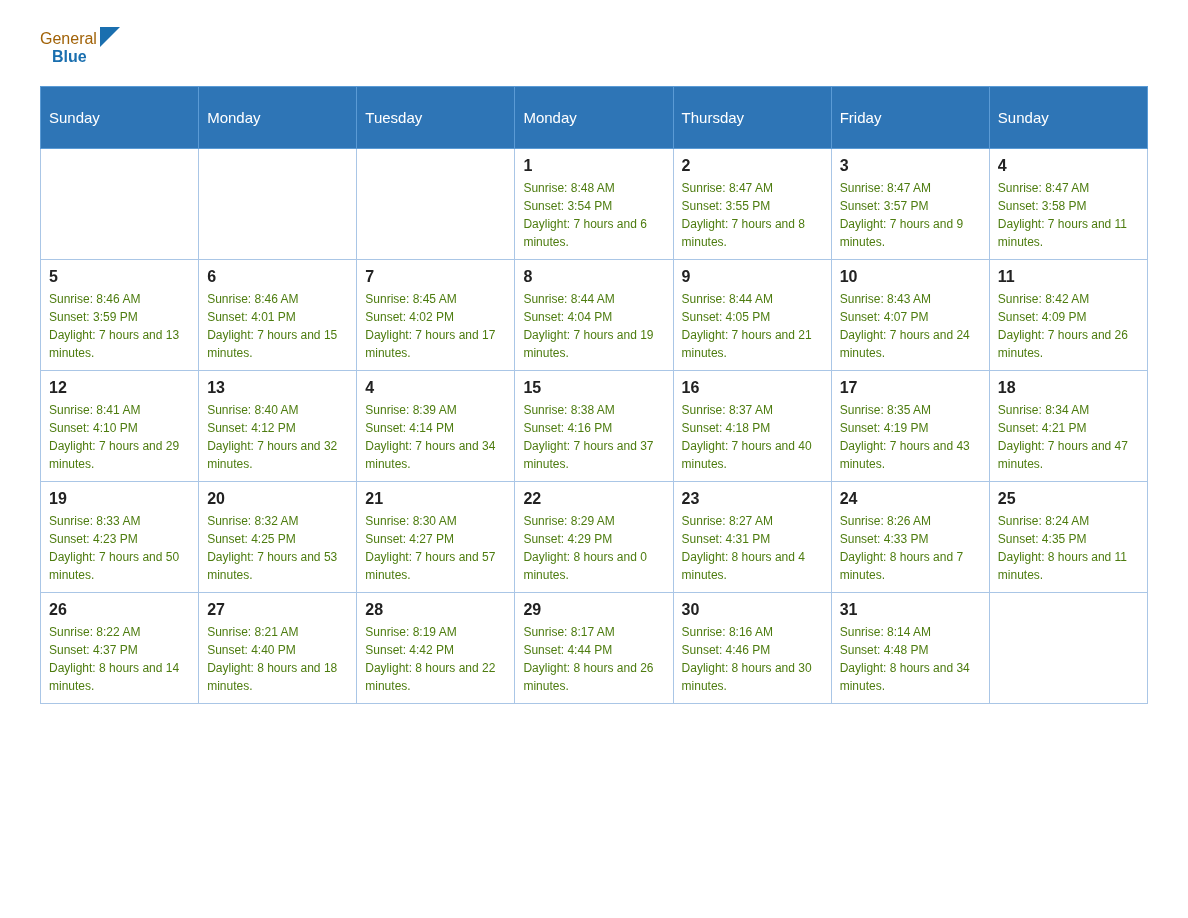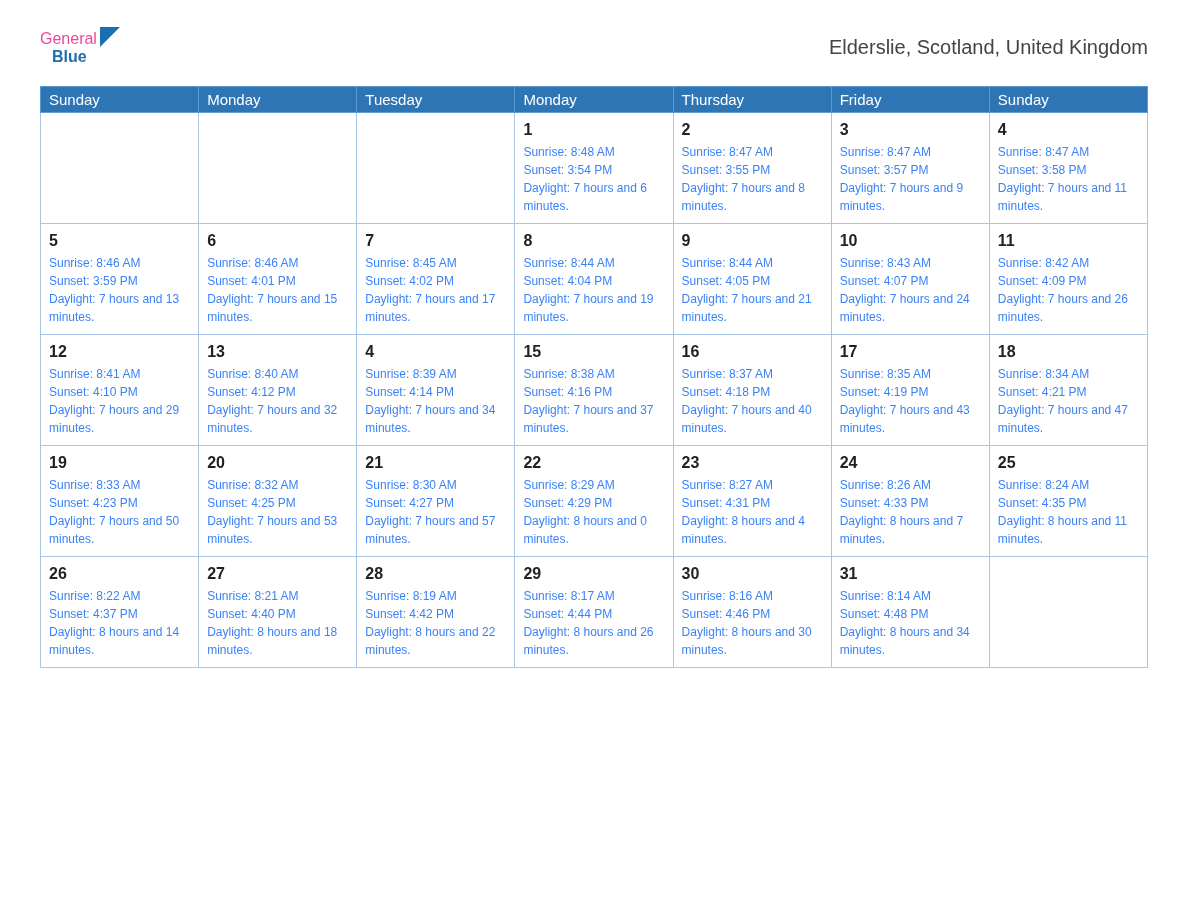"General" .logo-general { color: #ec4899 -> #a16207 }
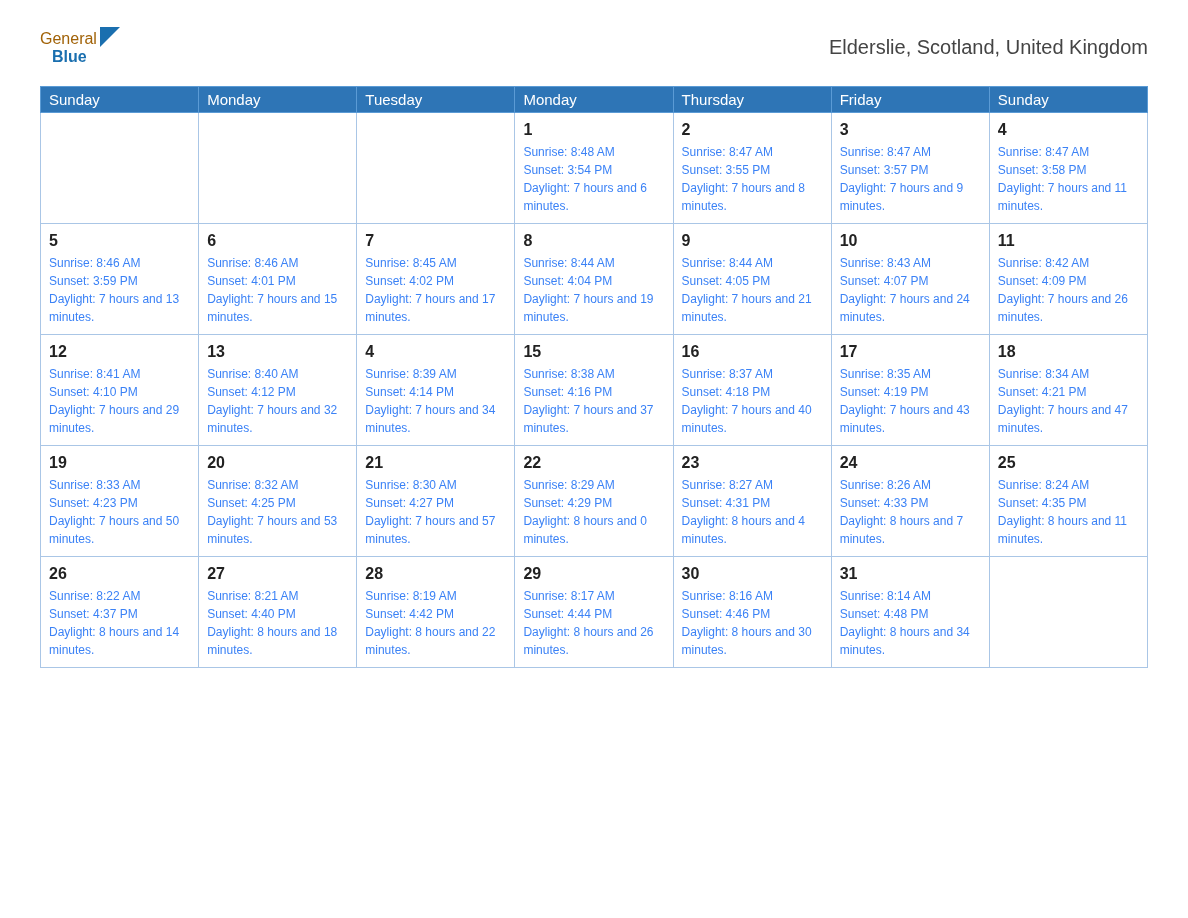"Elderslie, Scotland, United Kingdom" div.location { html: <div>Elderslie, Scotland, United Kingdom</div> -> none }
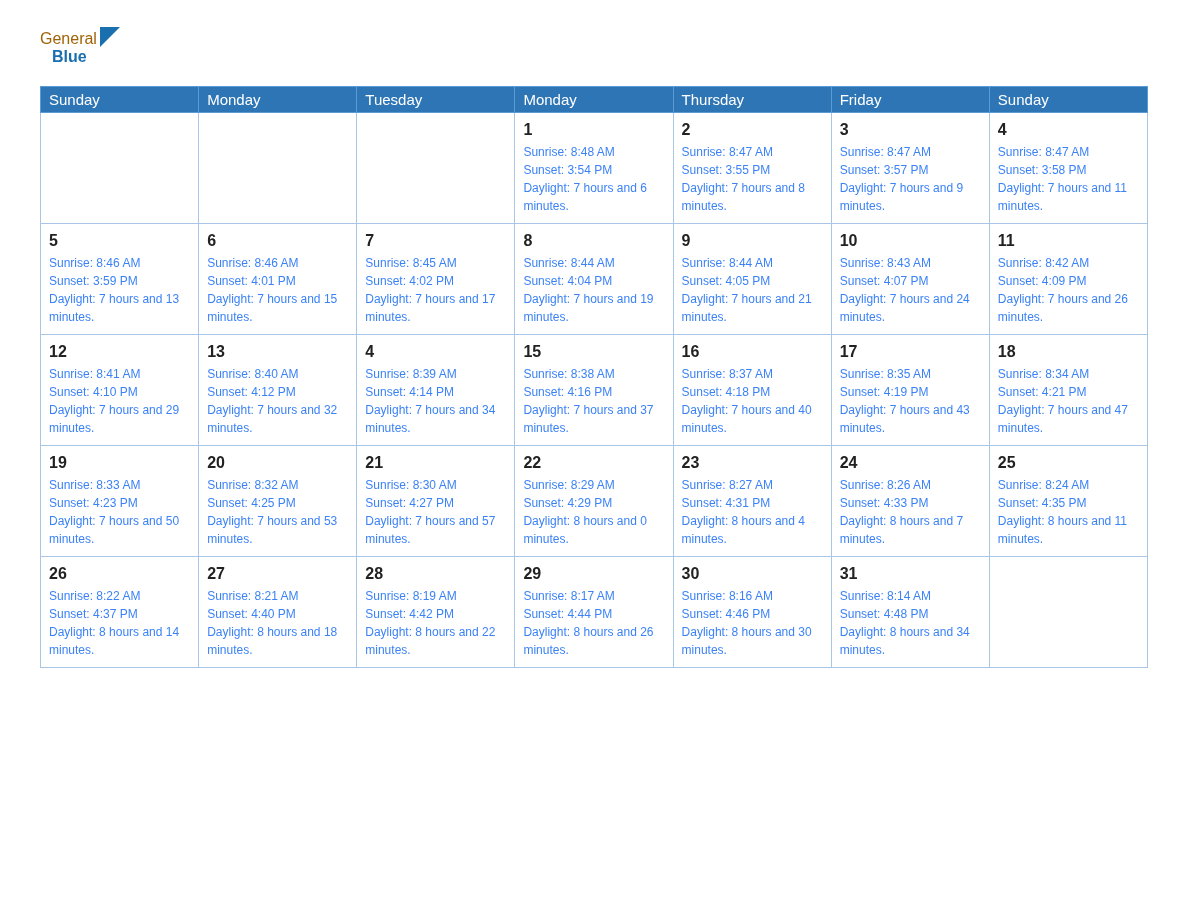"Sunday" .calendar th { padding: 4px 8px -> 22px 8px }
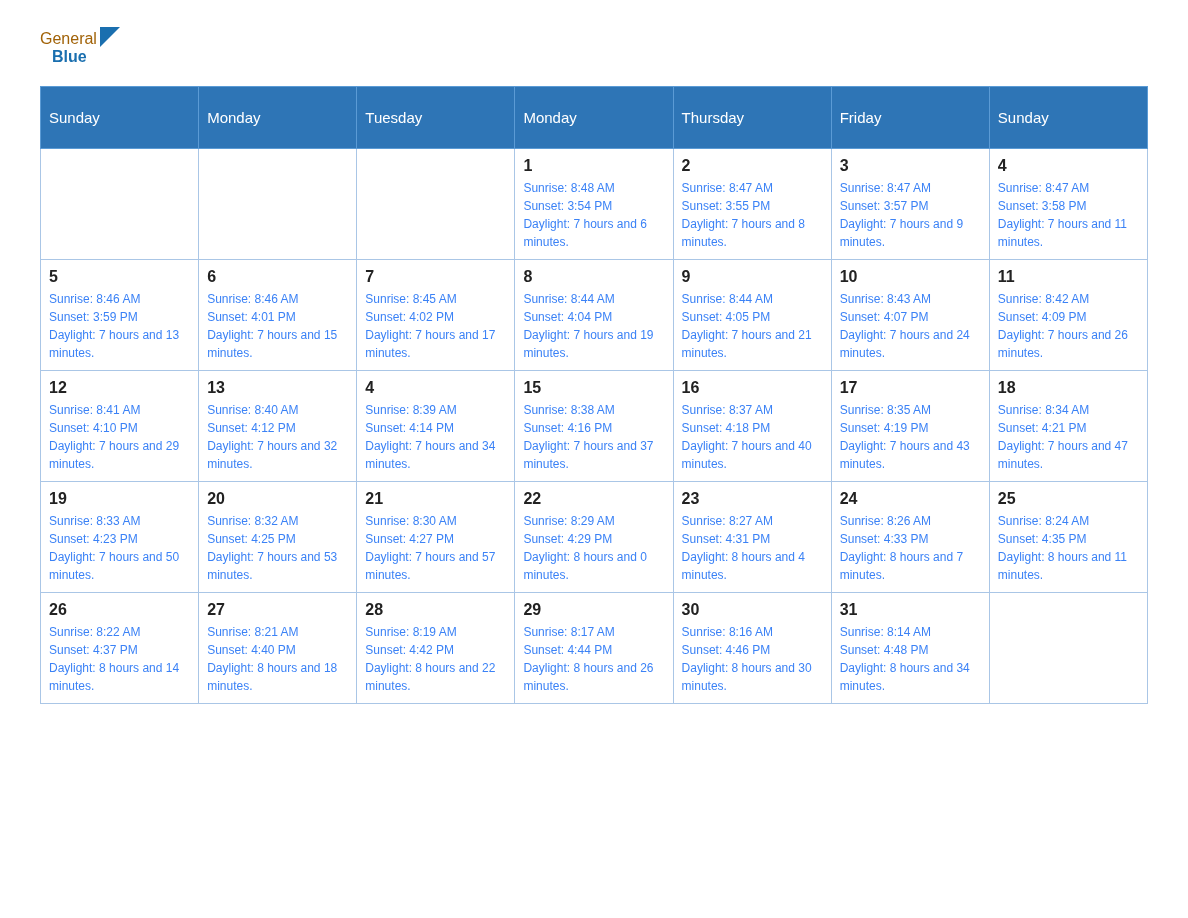"Sunrise: 8:48 AM" .day-info { color: #3b82f6 -> #4d7c0f }
